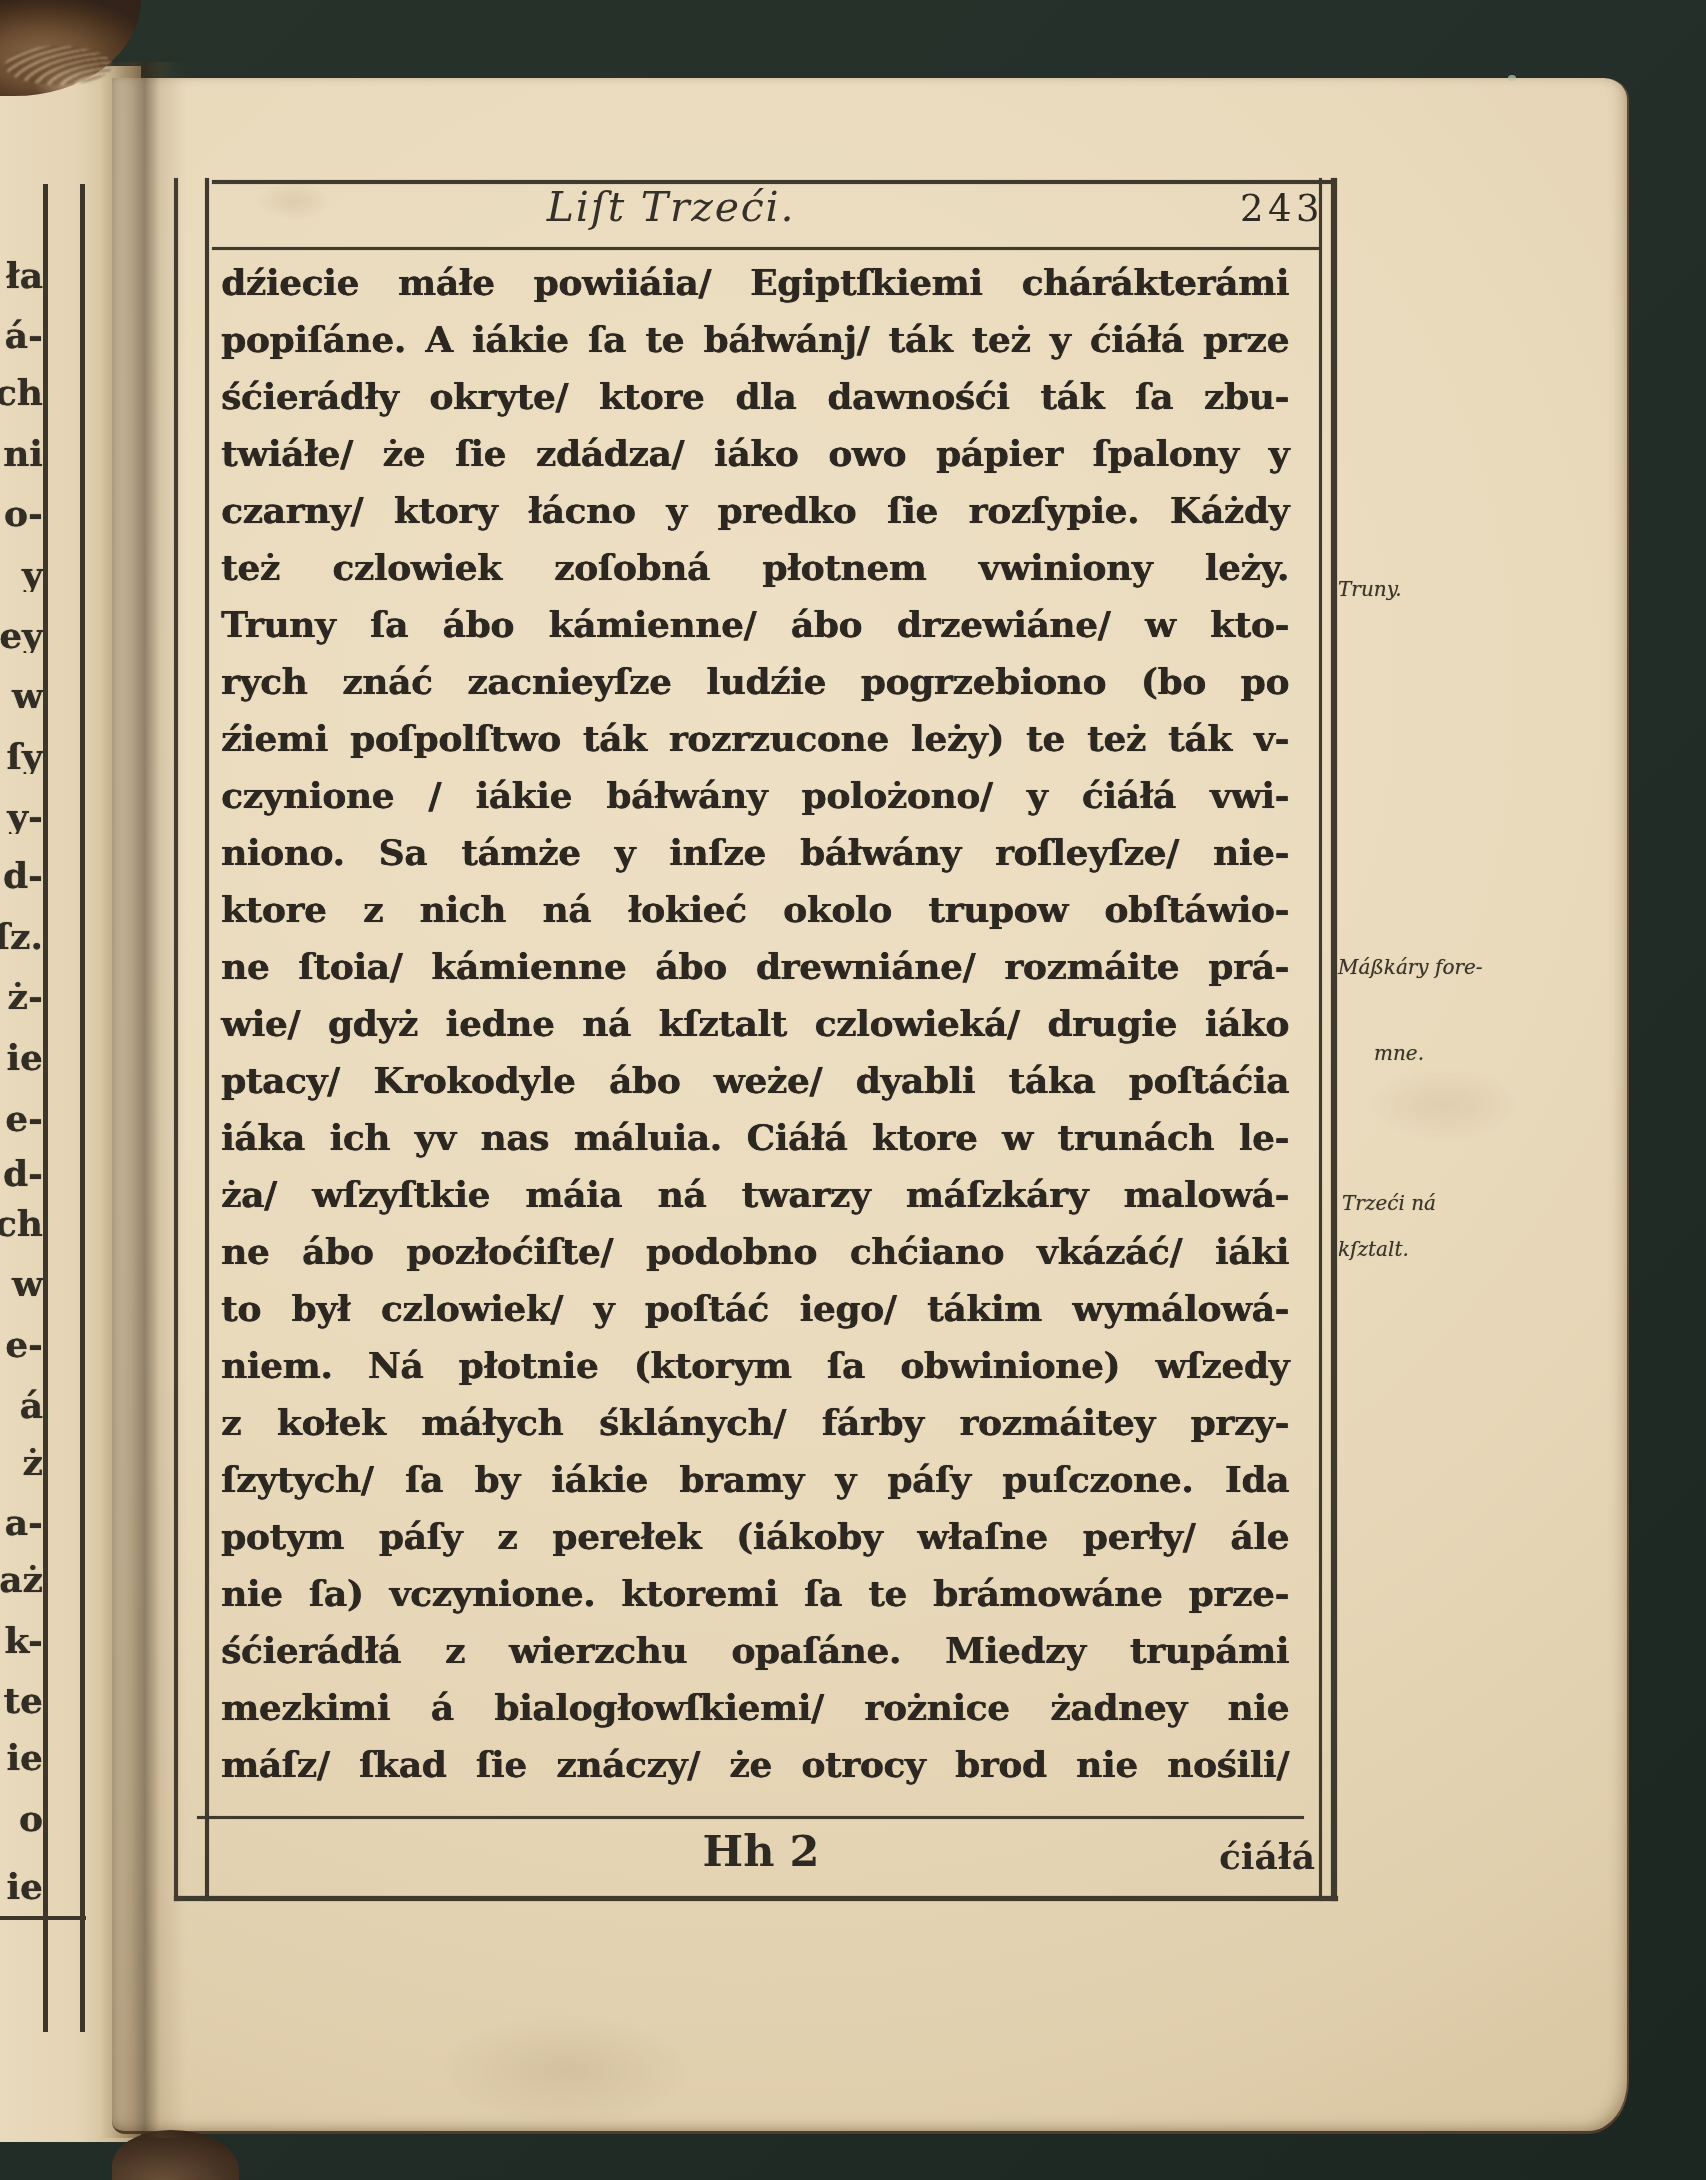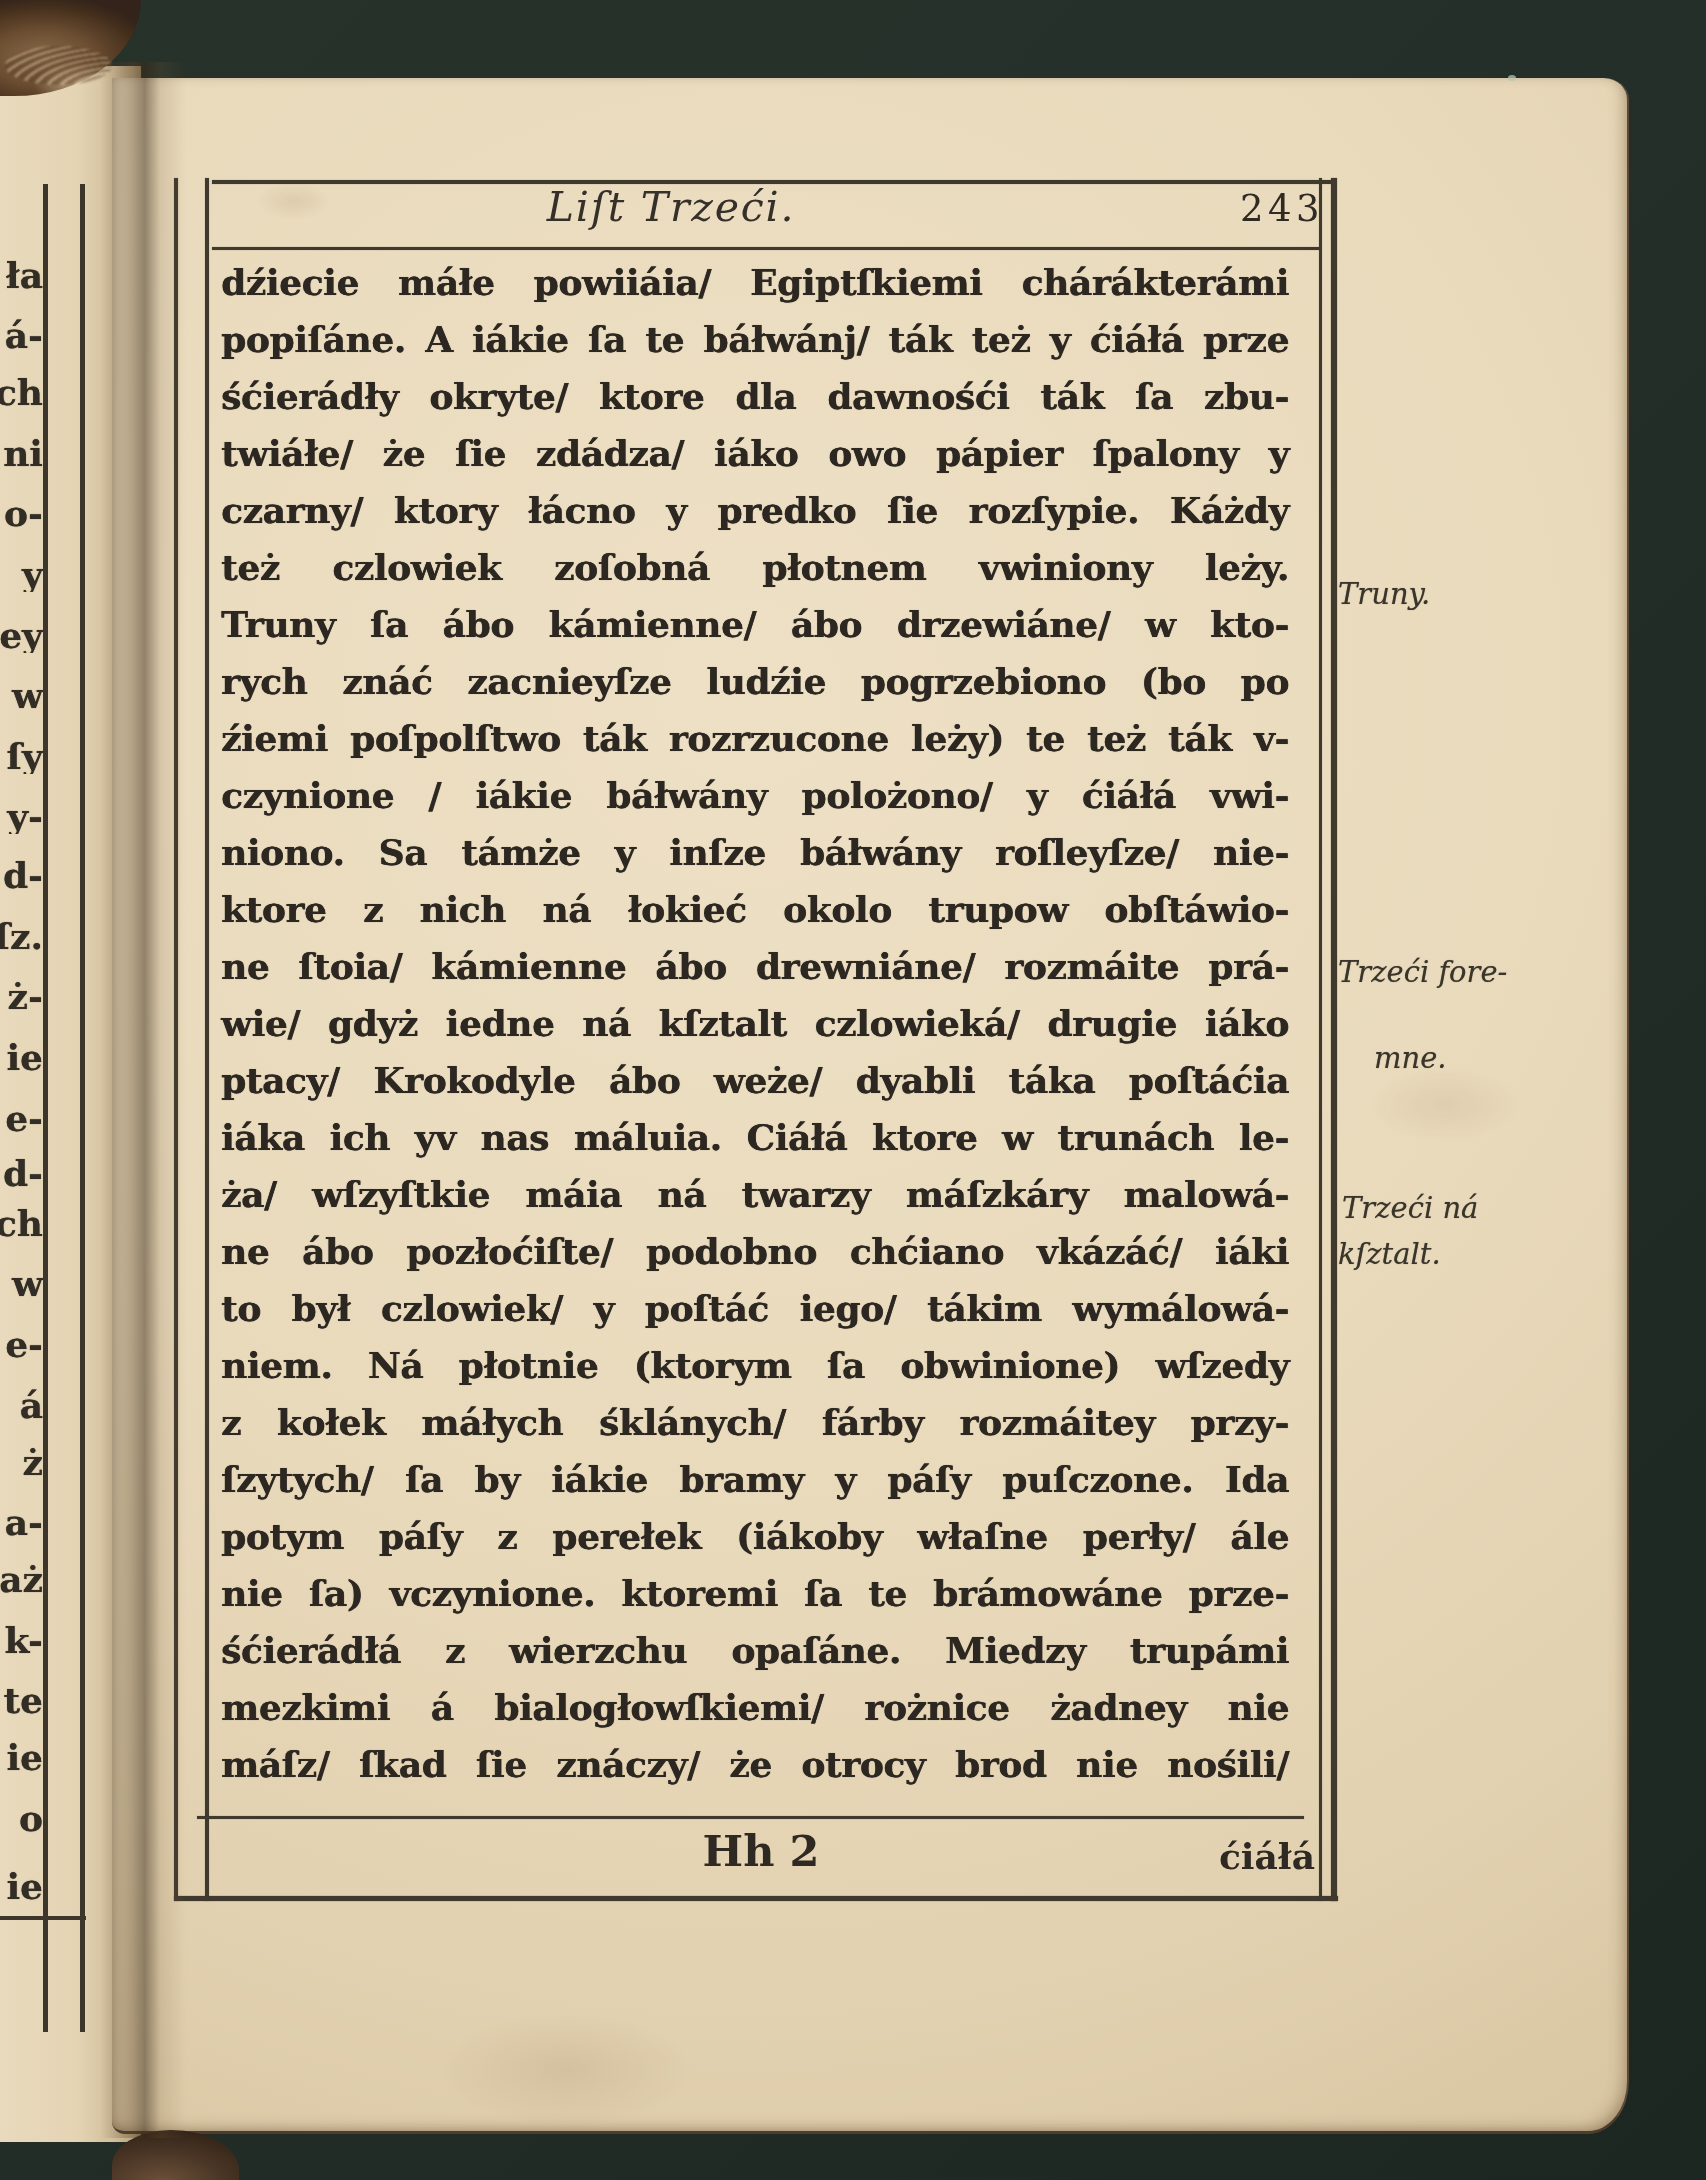"Truny." .margin-note { font-size: 29px -> 20px }
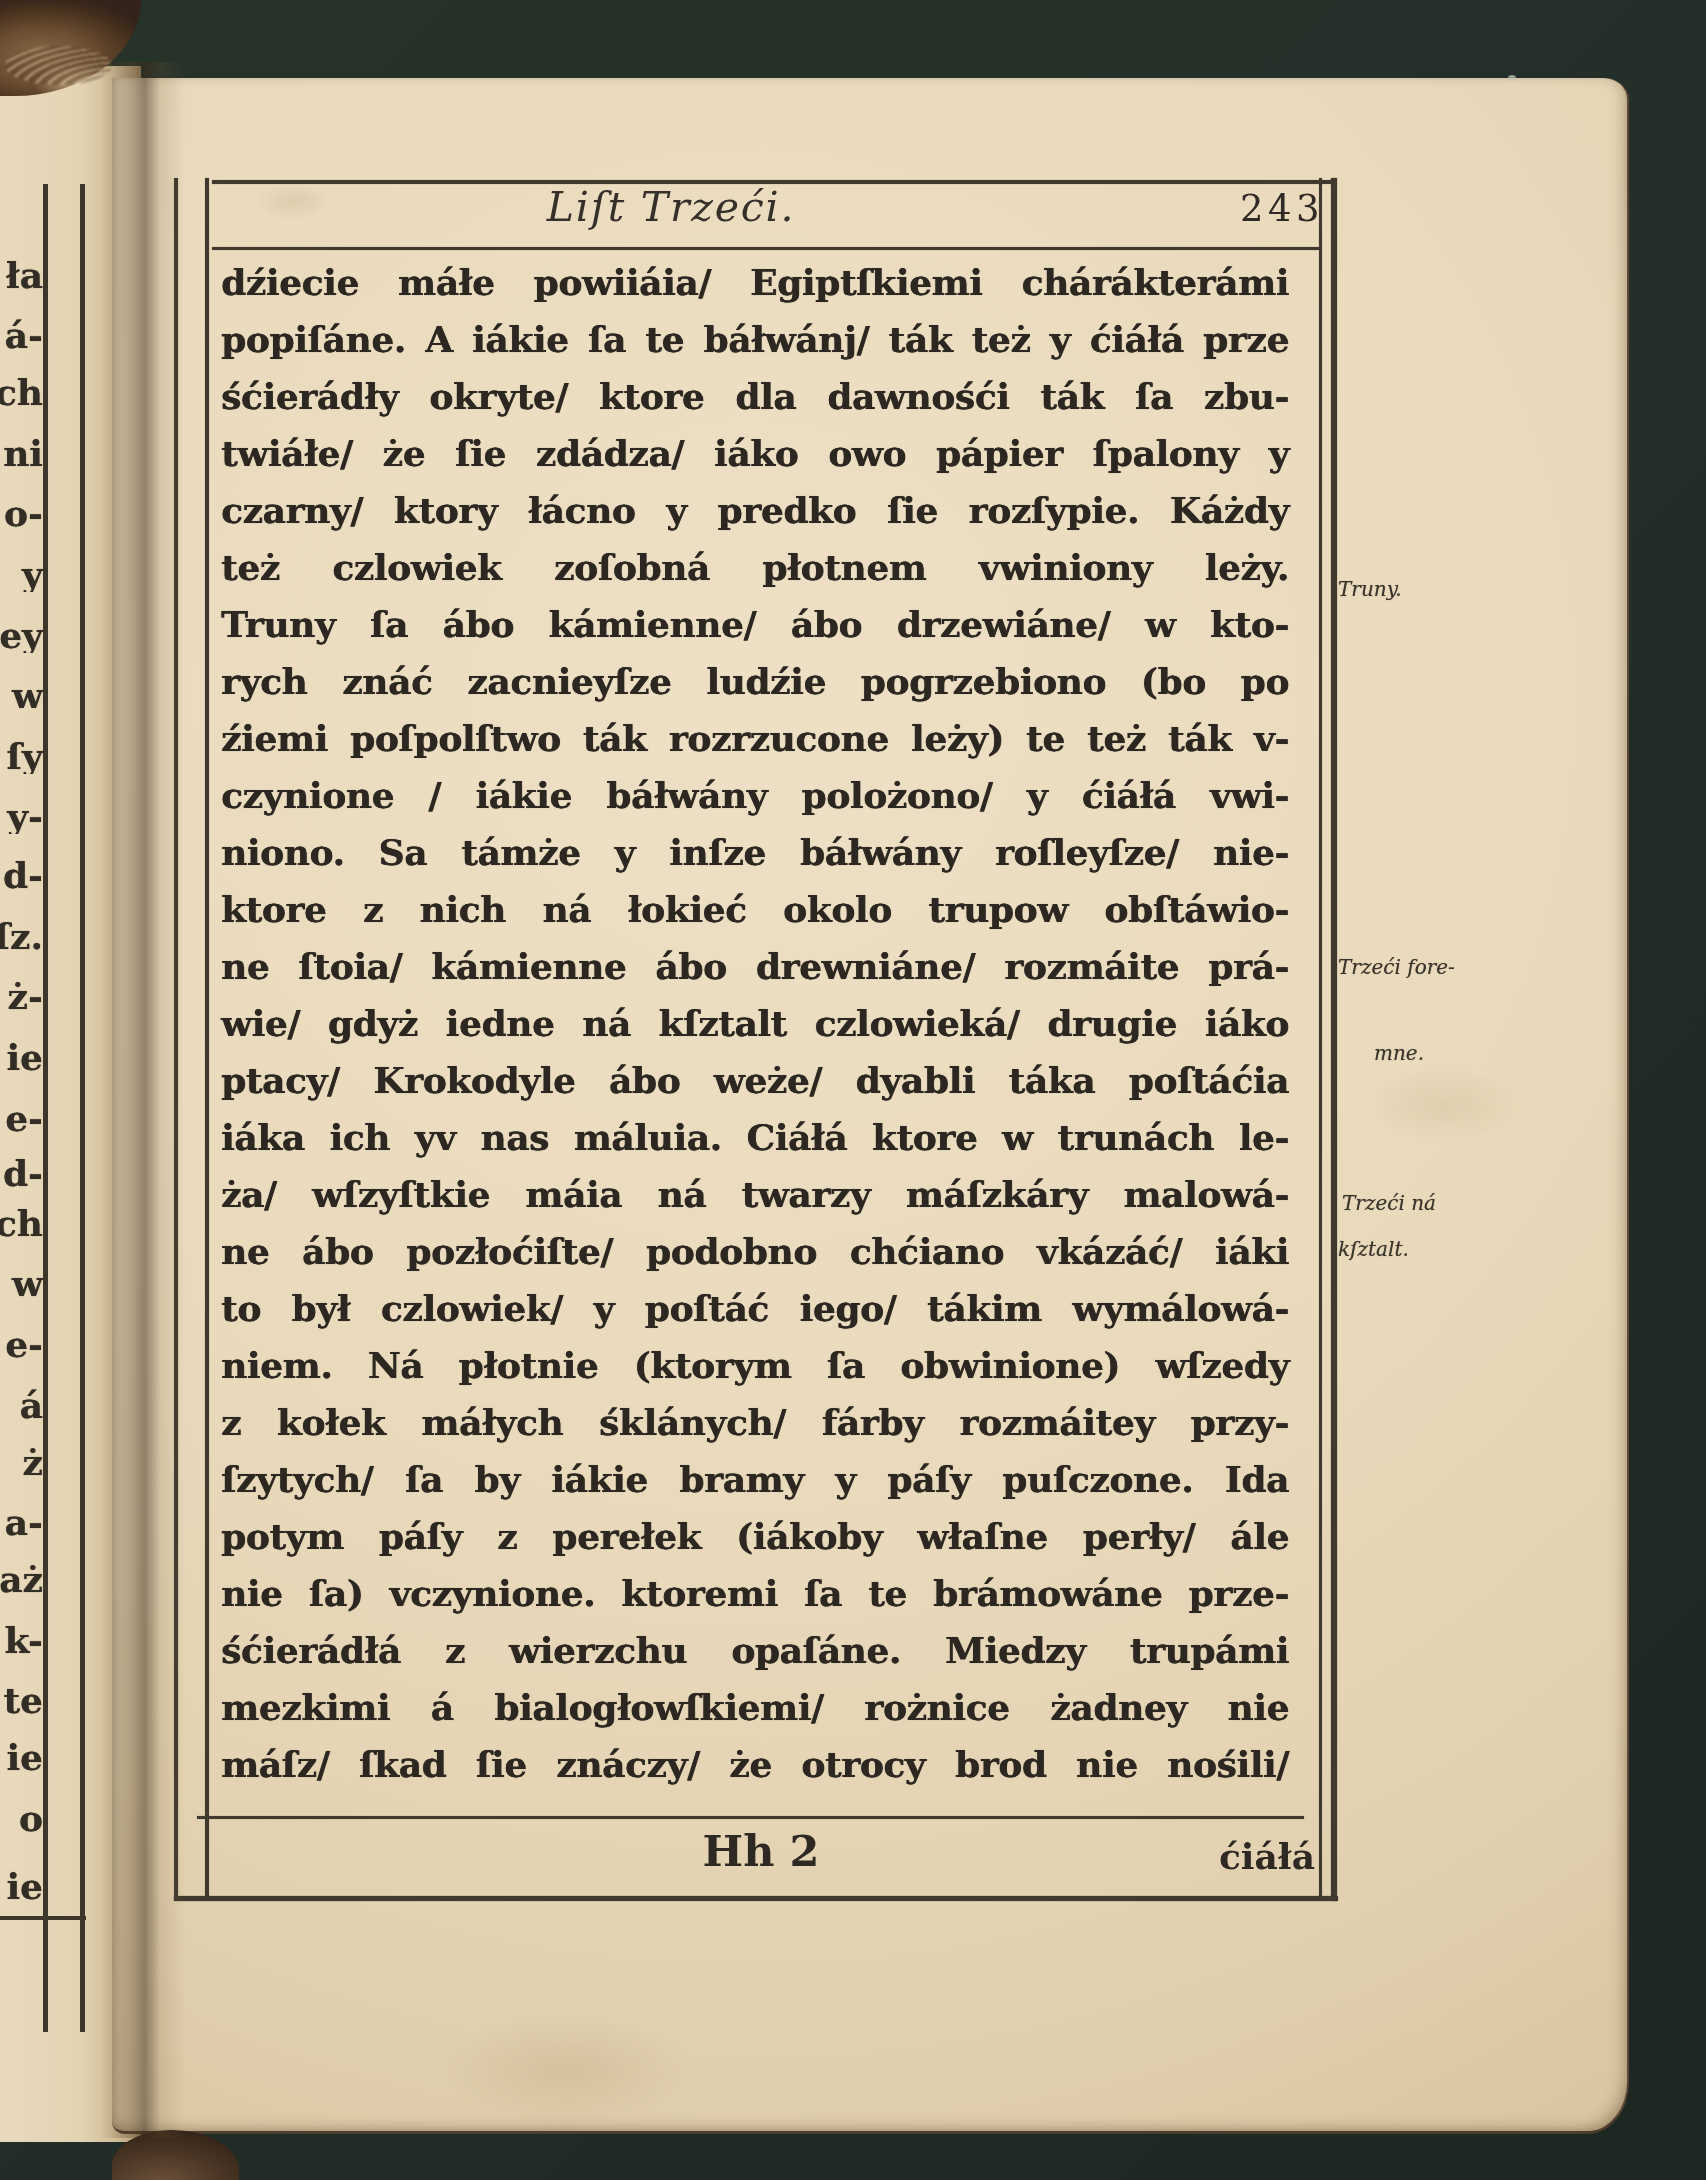"Trzeći fore-" span.margin-note { text: Trzeći -> Máßkáry }
